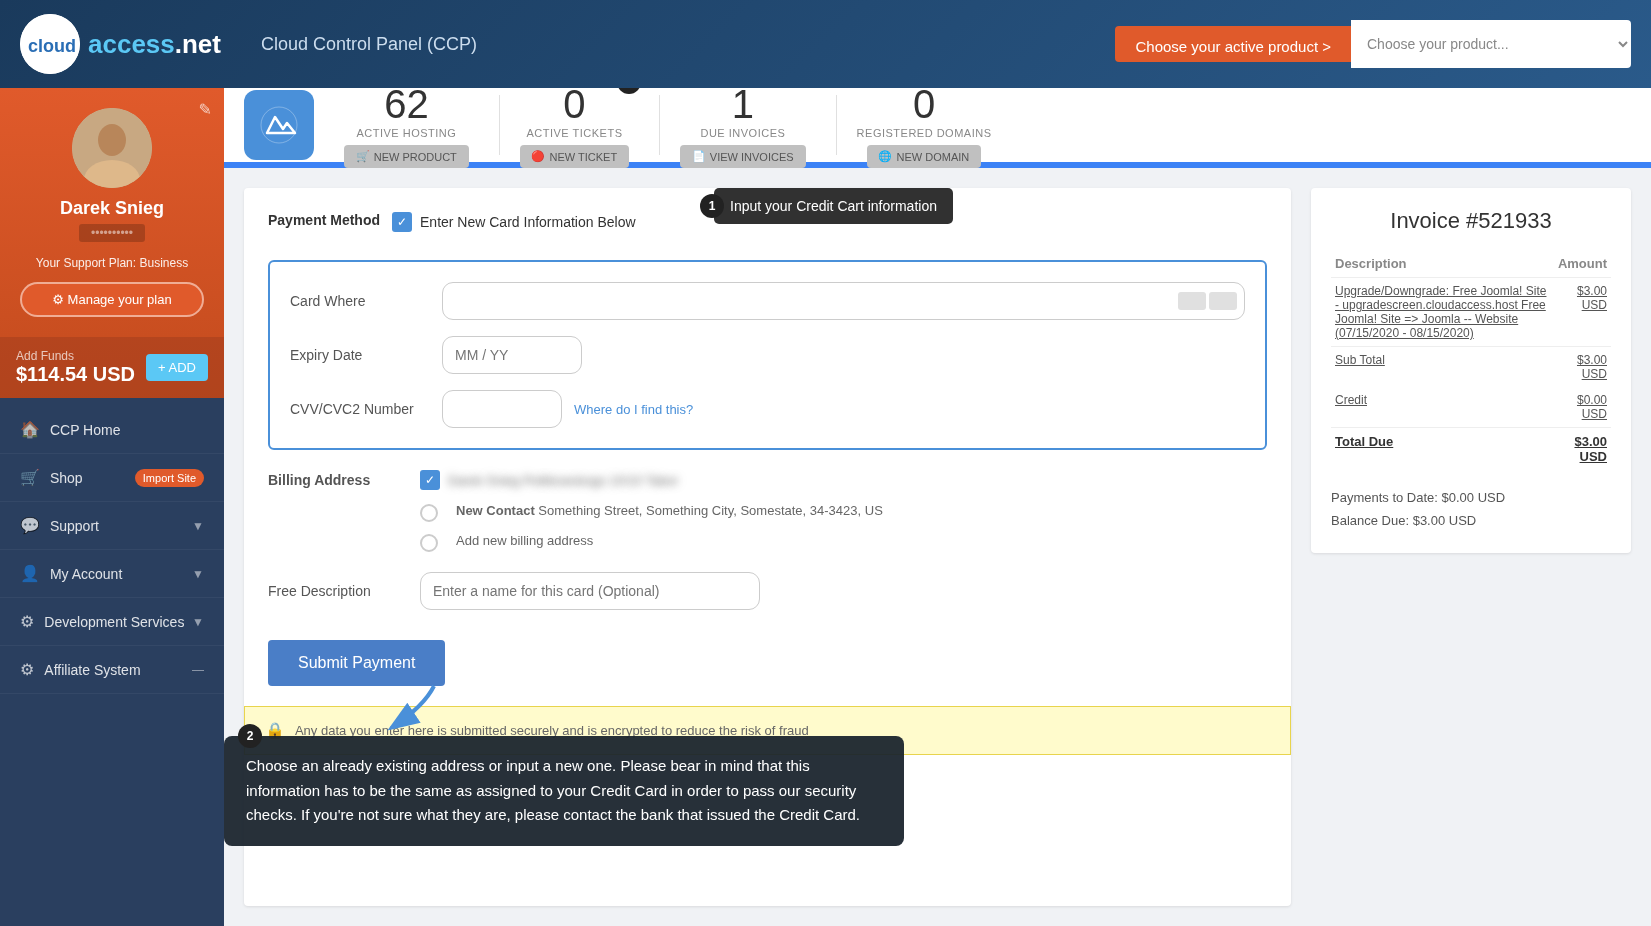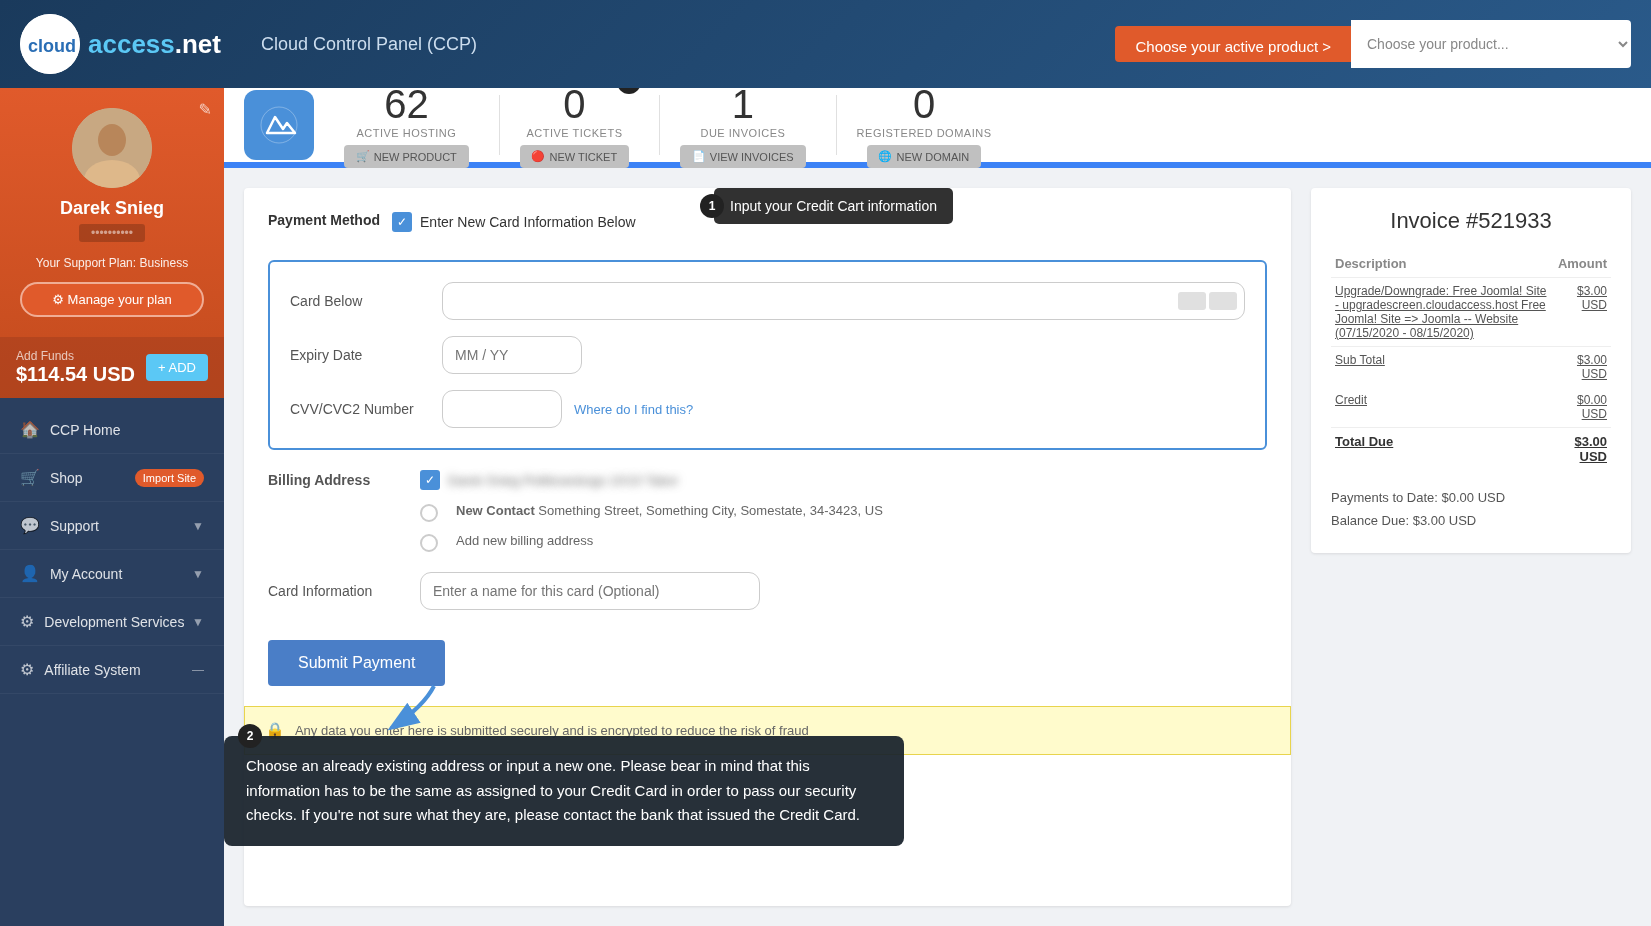"Card Below" label.form-label { text: Below -> Where }
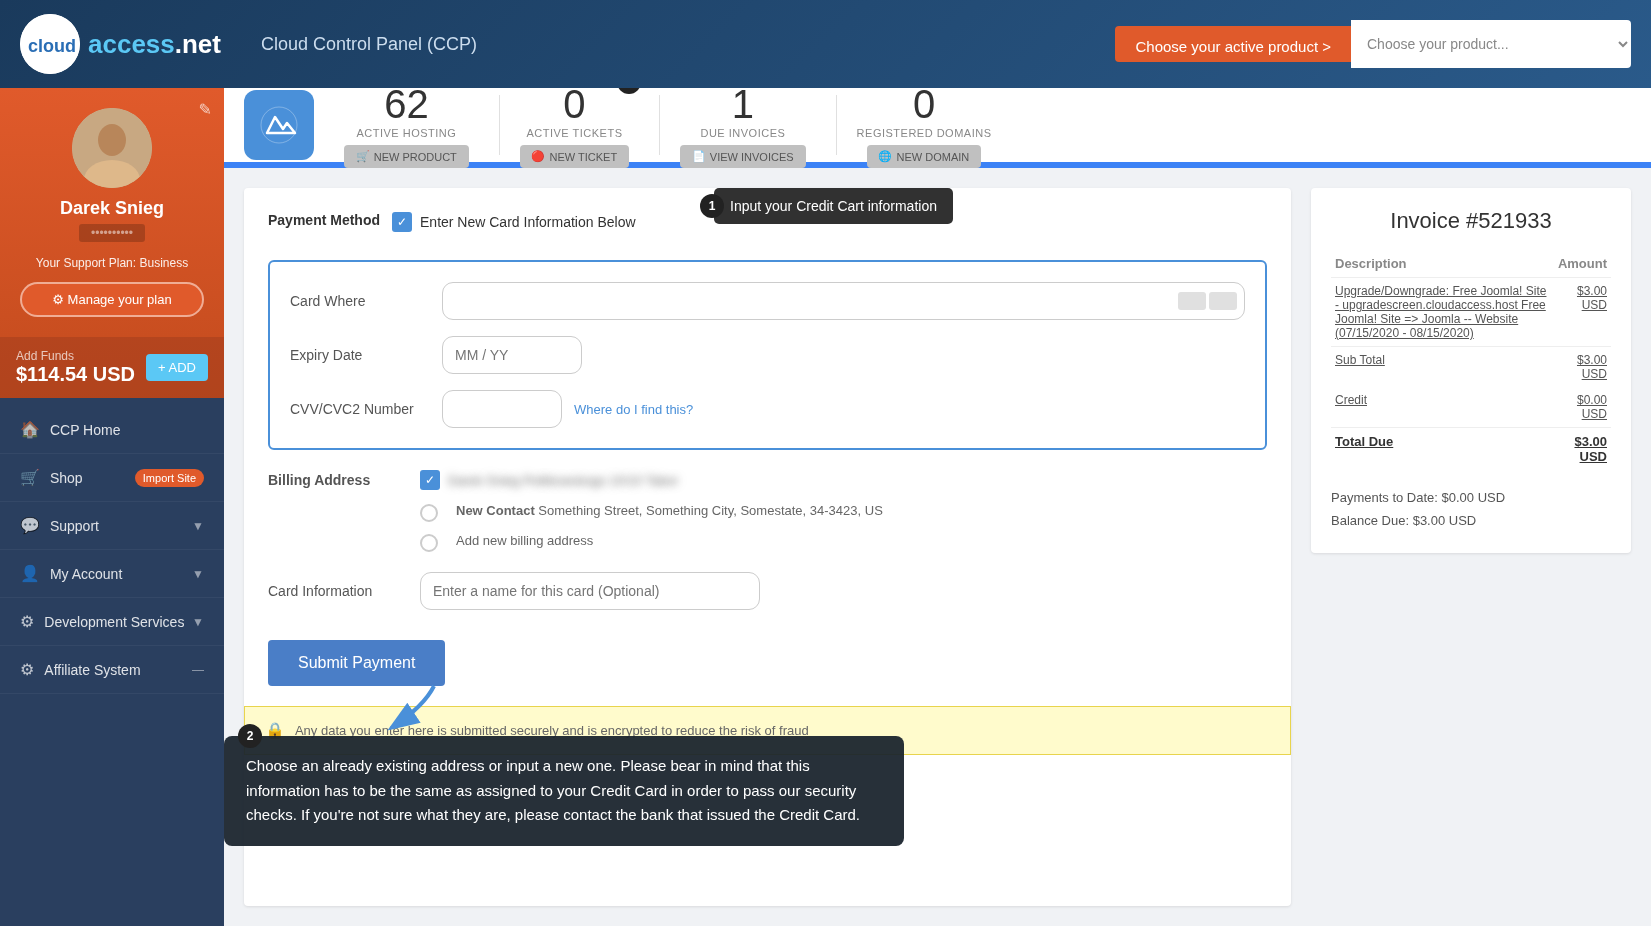"Card Information" label.form-label { text: Card Information -> Free Description }
